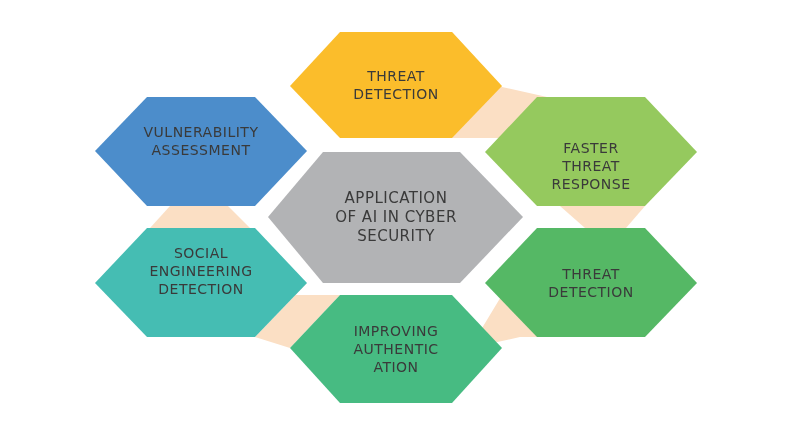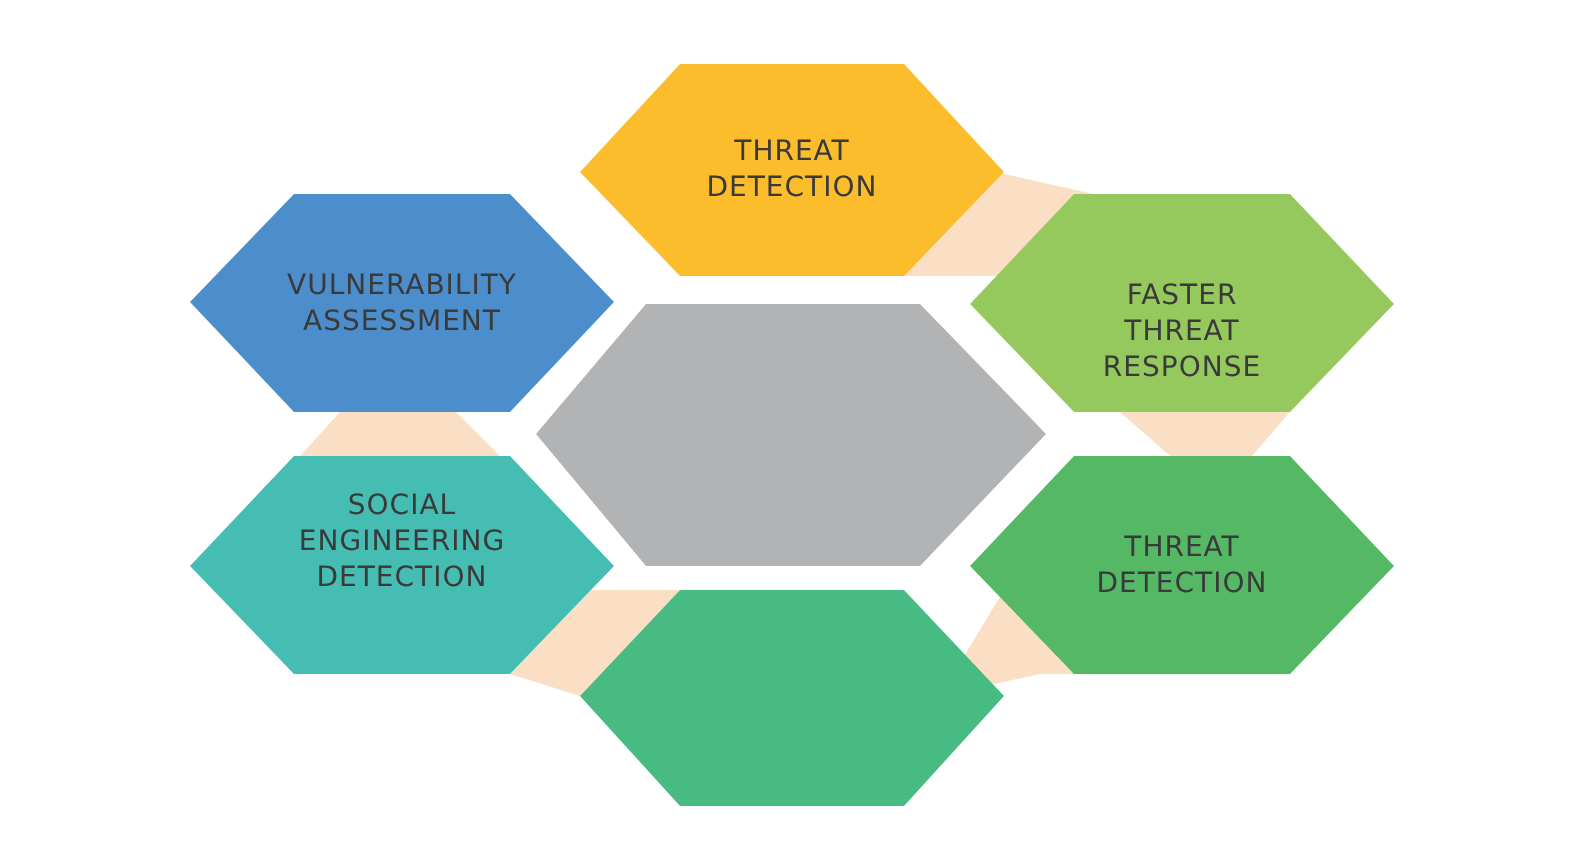"VULNERABILITY" div.label { top: 97px -> 86px }
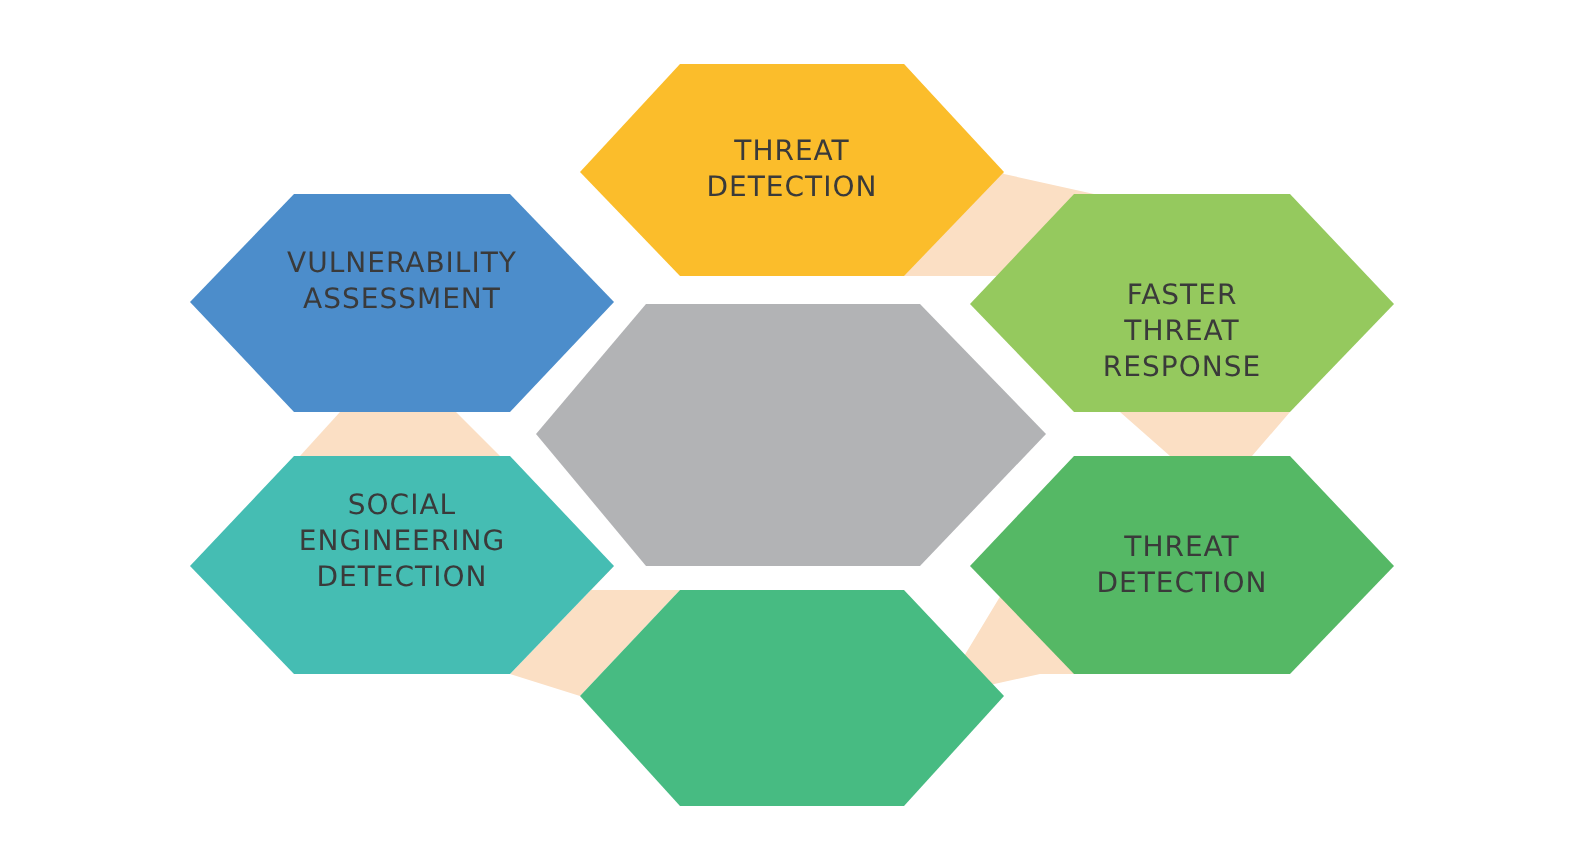"APPLICATION" div.label { html: none -> <div>APPLICATION OF AI IN CYBER SECURITY</div> }
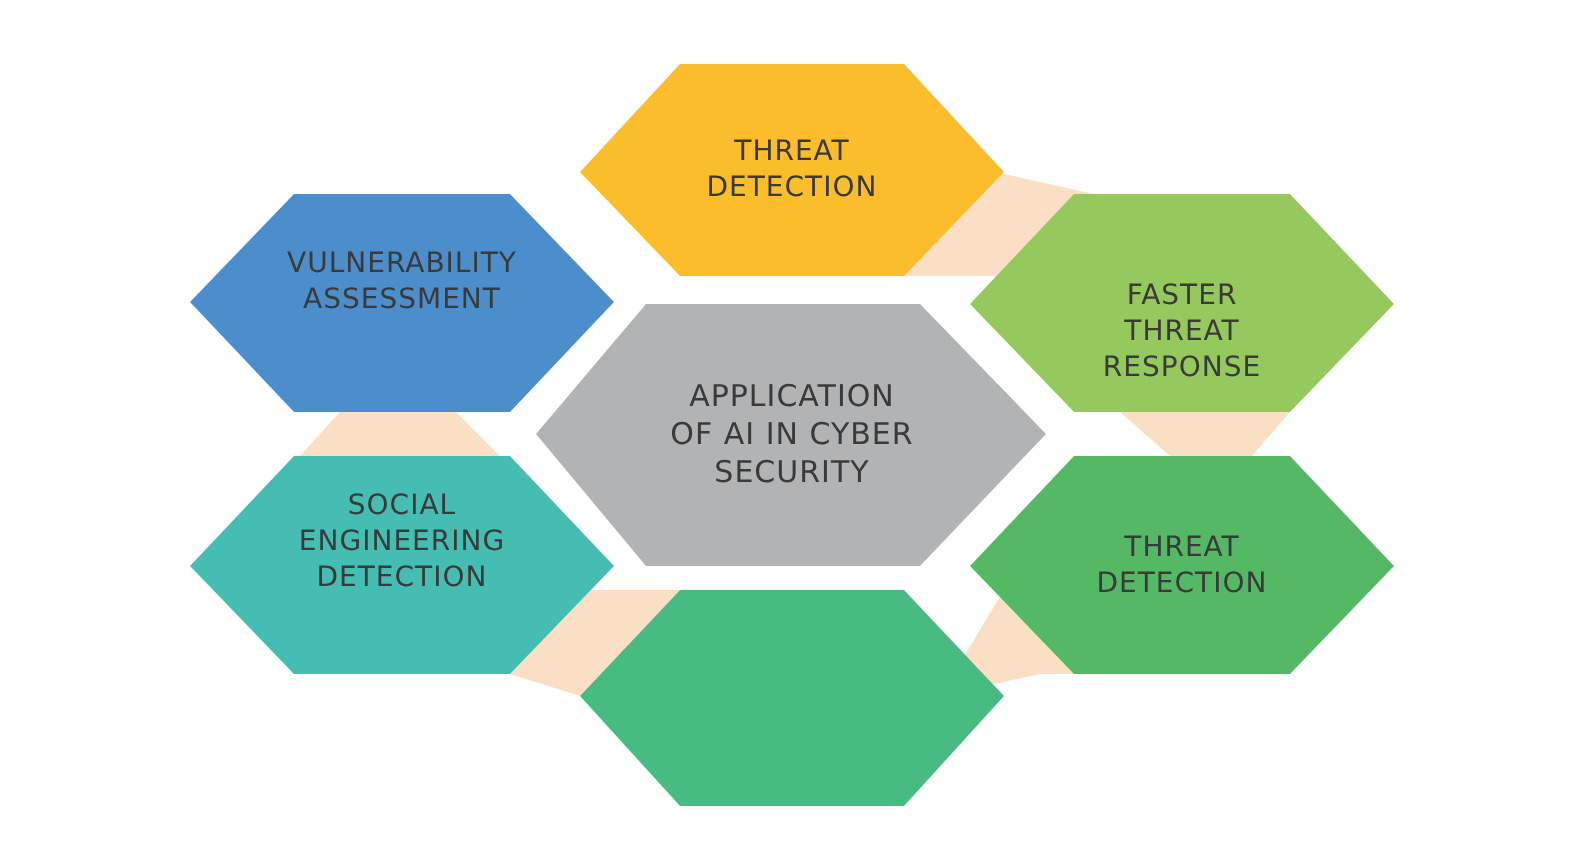"IMPROVING" div.label { html: none -> <div>IMPROVING AUTHENTIC ATION</div> }
